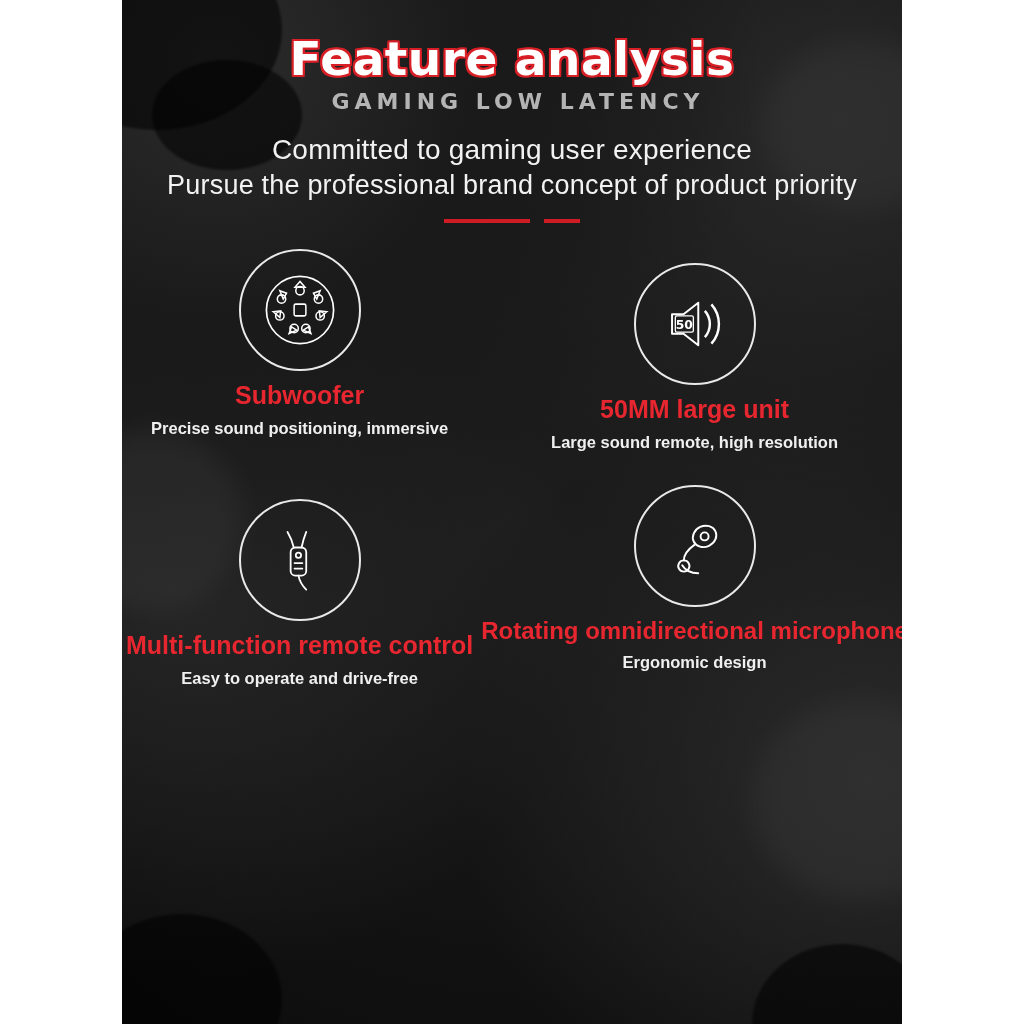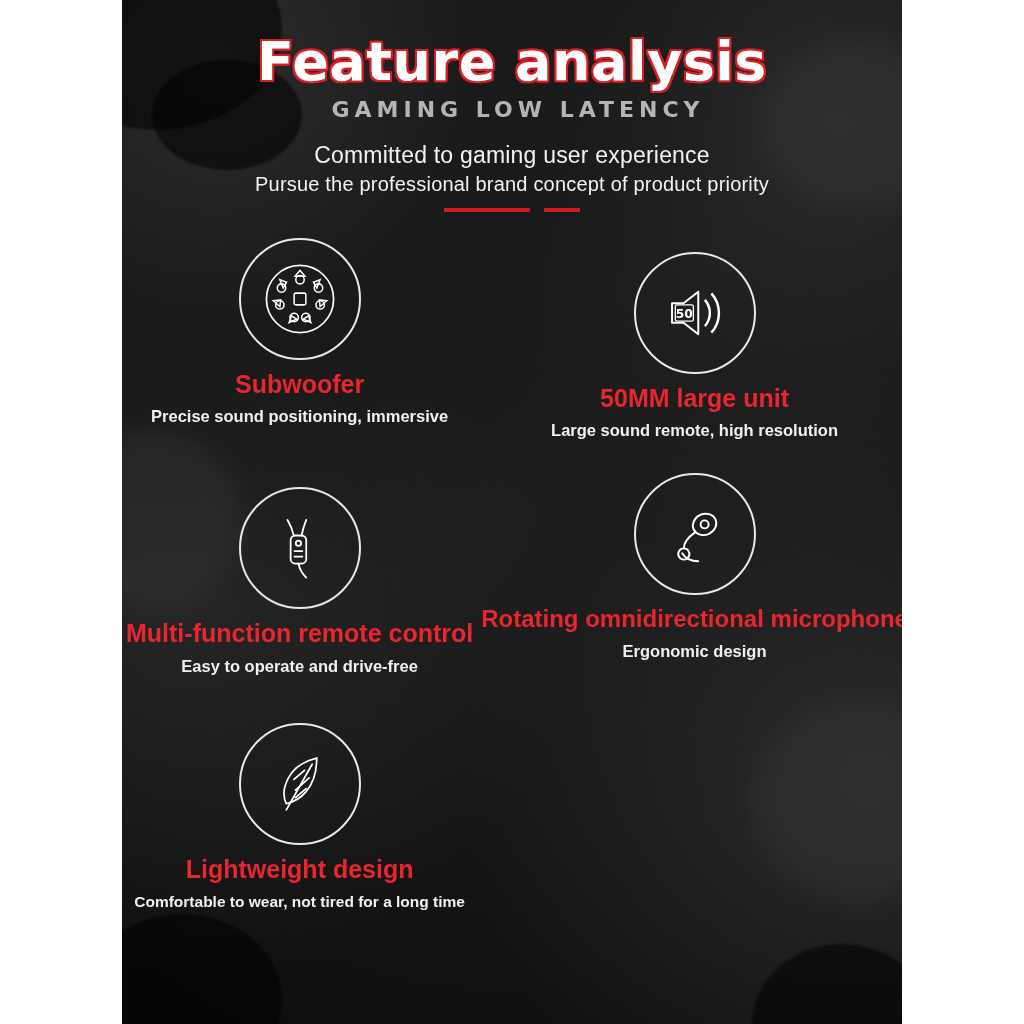"Feature analysis" .main-title { font-size: 54px -> 47px }
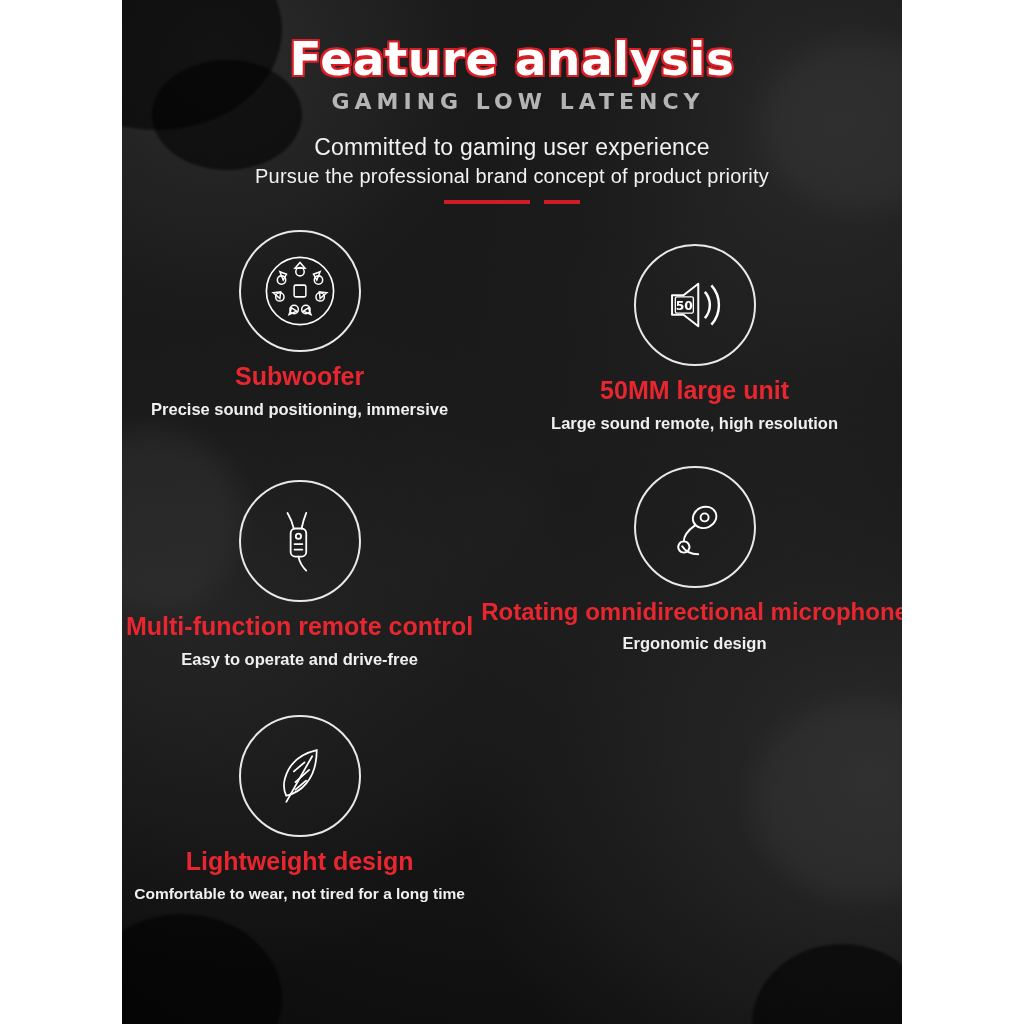"Committed to gaming user experience" .subtitle-1 { font-size: 23px -> 28px }
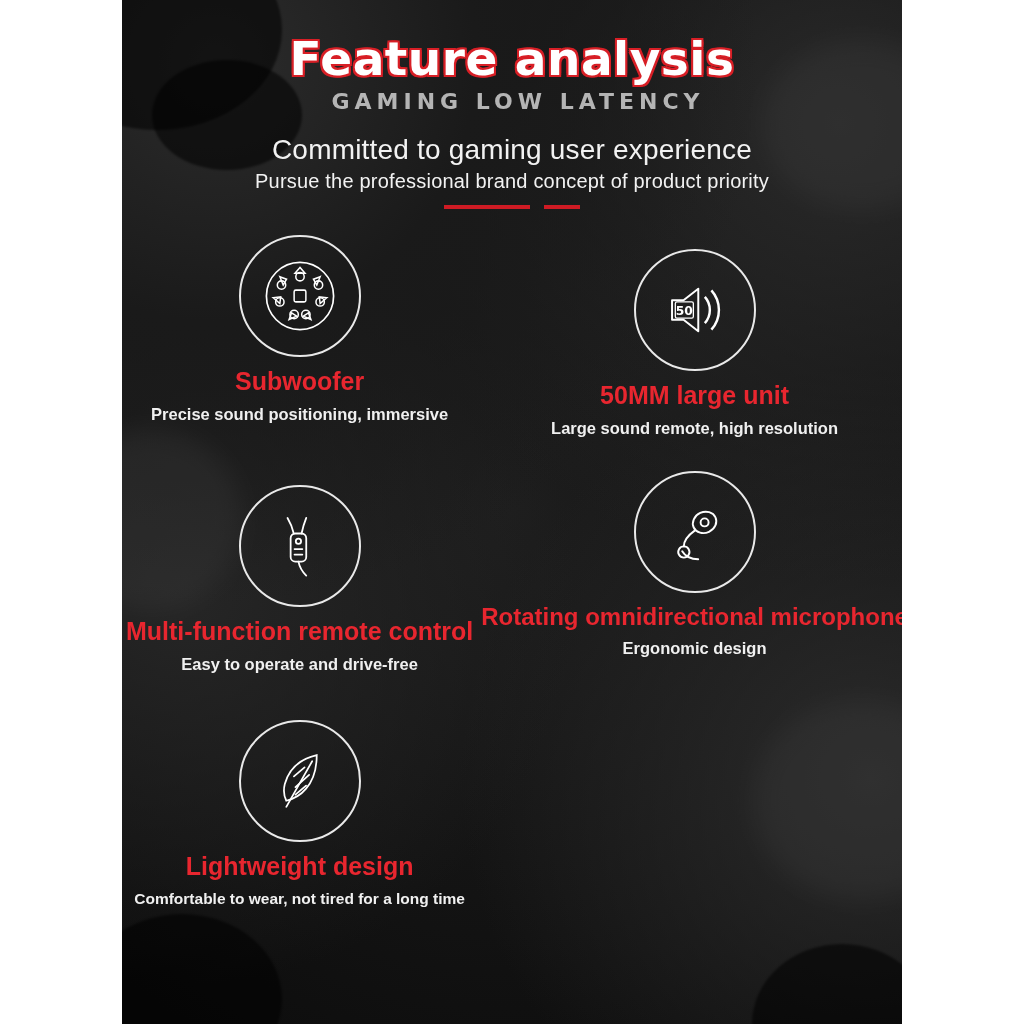"Pursue the professional brand concept" .subtitle-2 { font-size: 20px -> 27px; margin: 0 0 12px 0 -> 0 0 18px 0 }
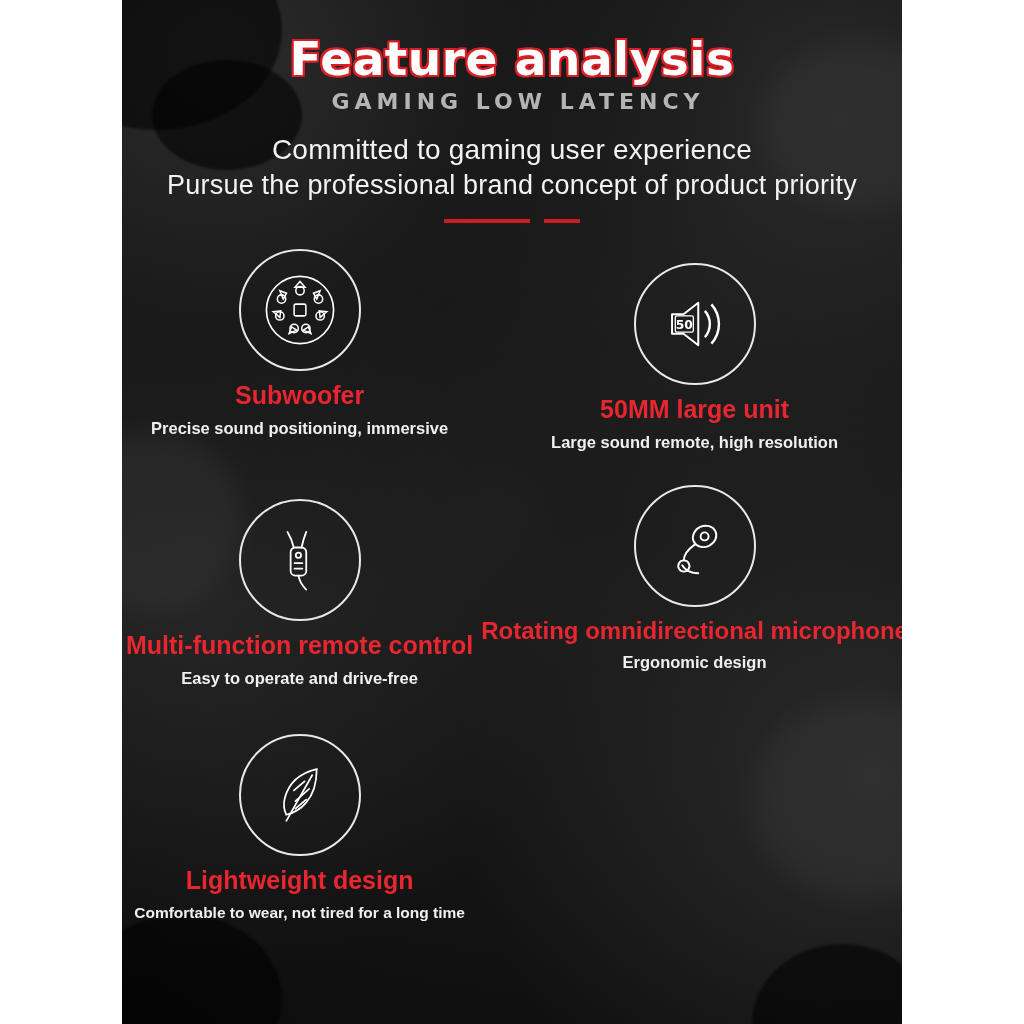"Lightweight design" div.cell { html: <div> <div> <svg> <path></path> <path></path> <path></path> </svg> </div> <div>Lightweight design</div> <div>Comfortable to wear, not tired for a long time</div> </div> -> none }
